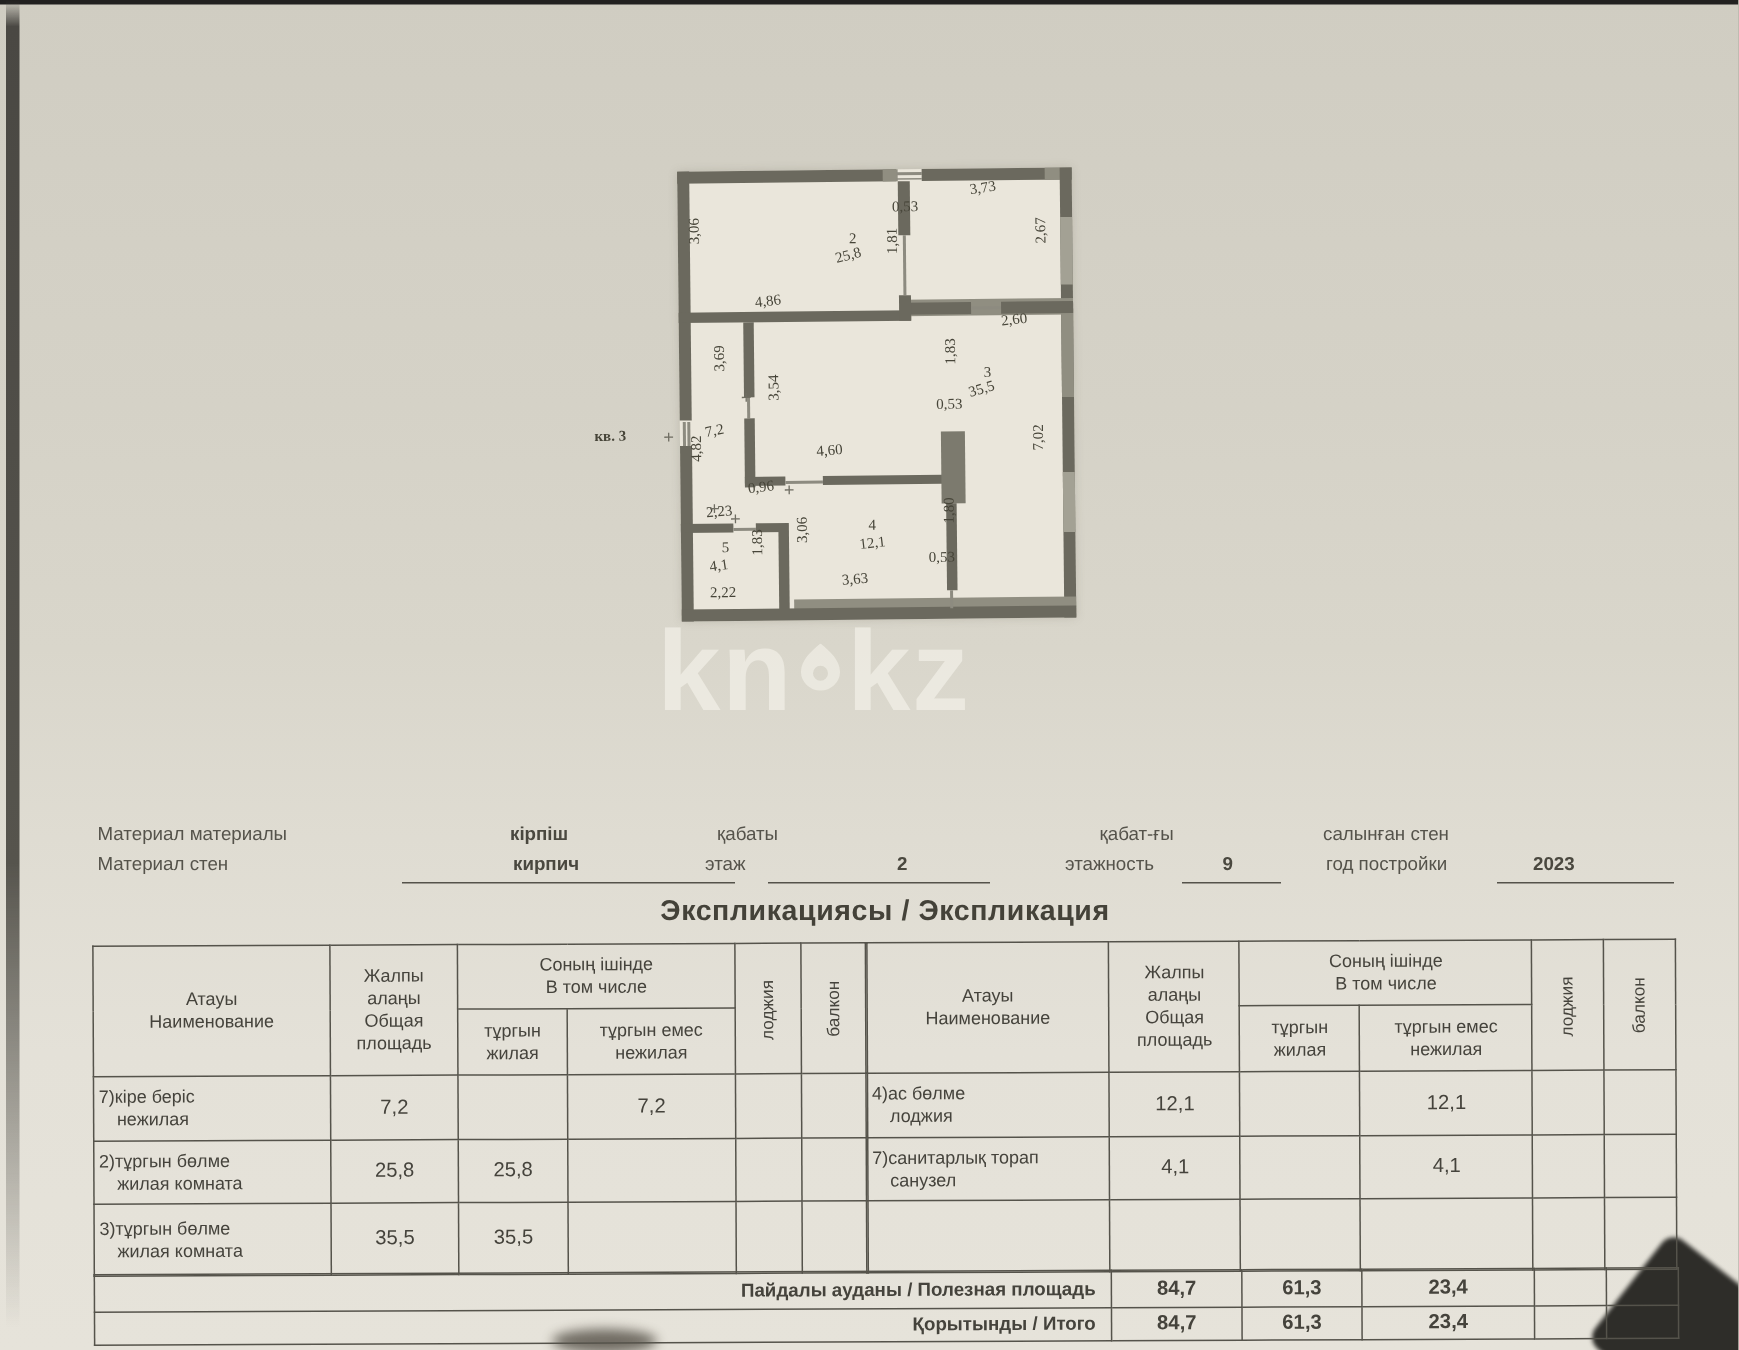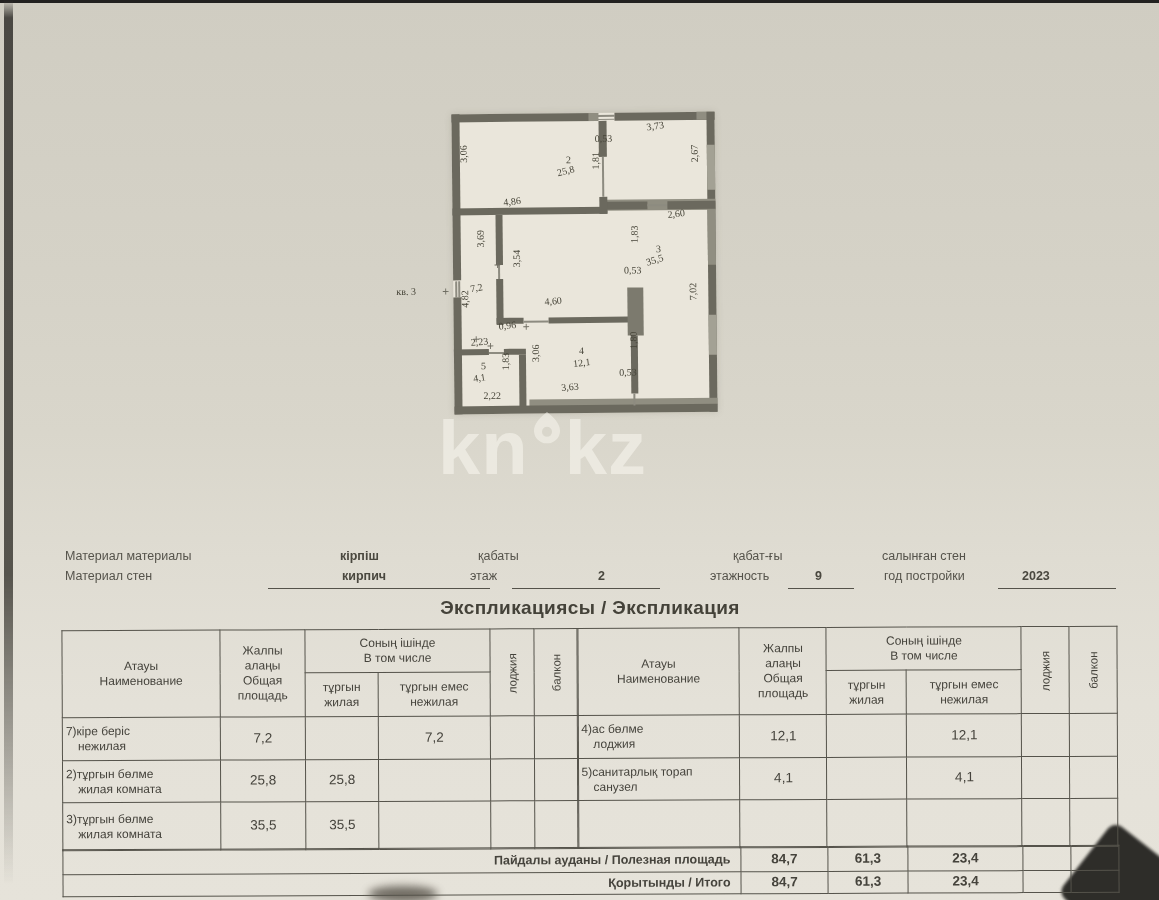"кв. 3" span.plan-label { font-weight: none -> bold }
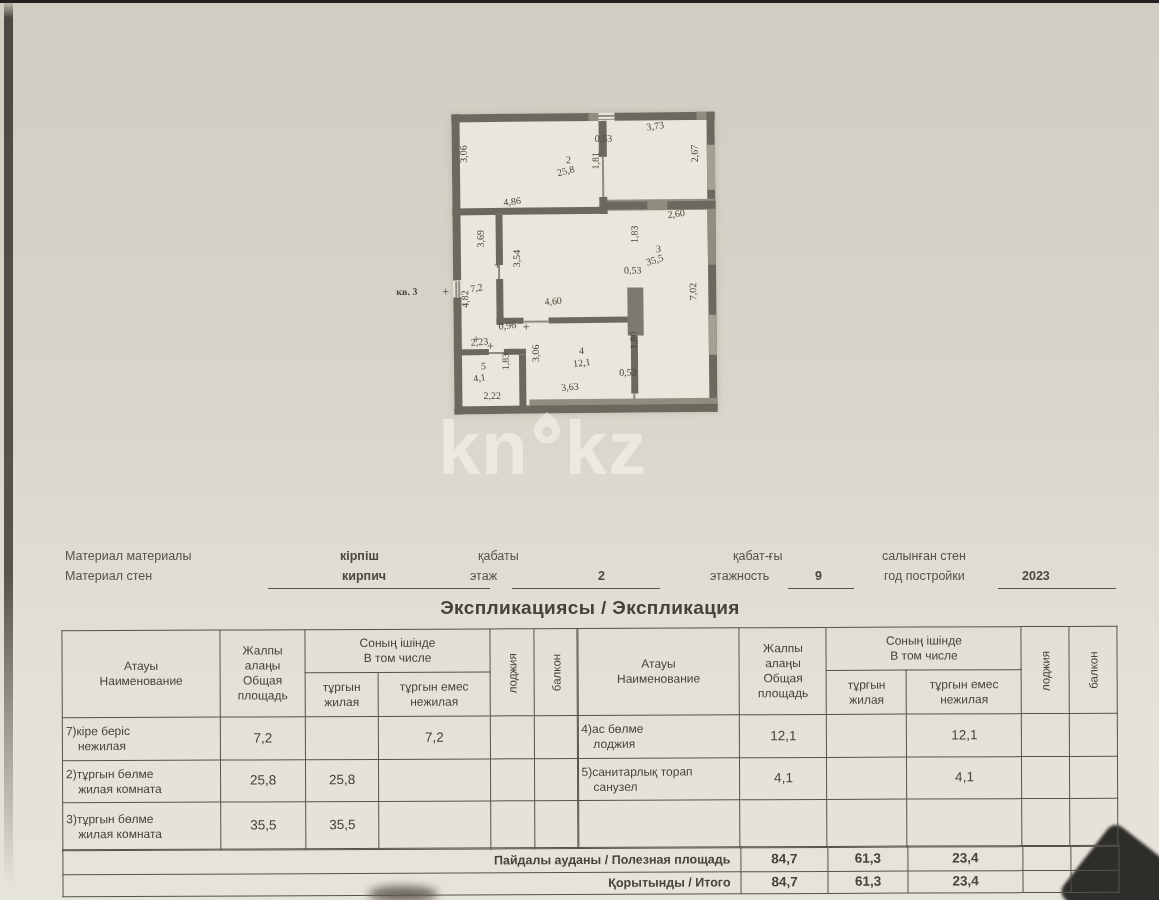"2,22" span.plan-label { margin-left: 10px -> none }
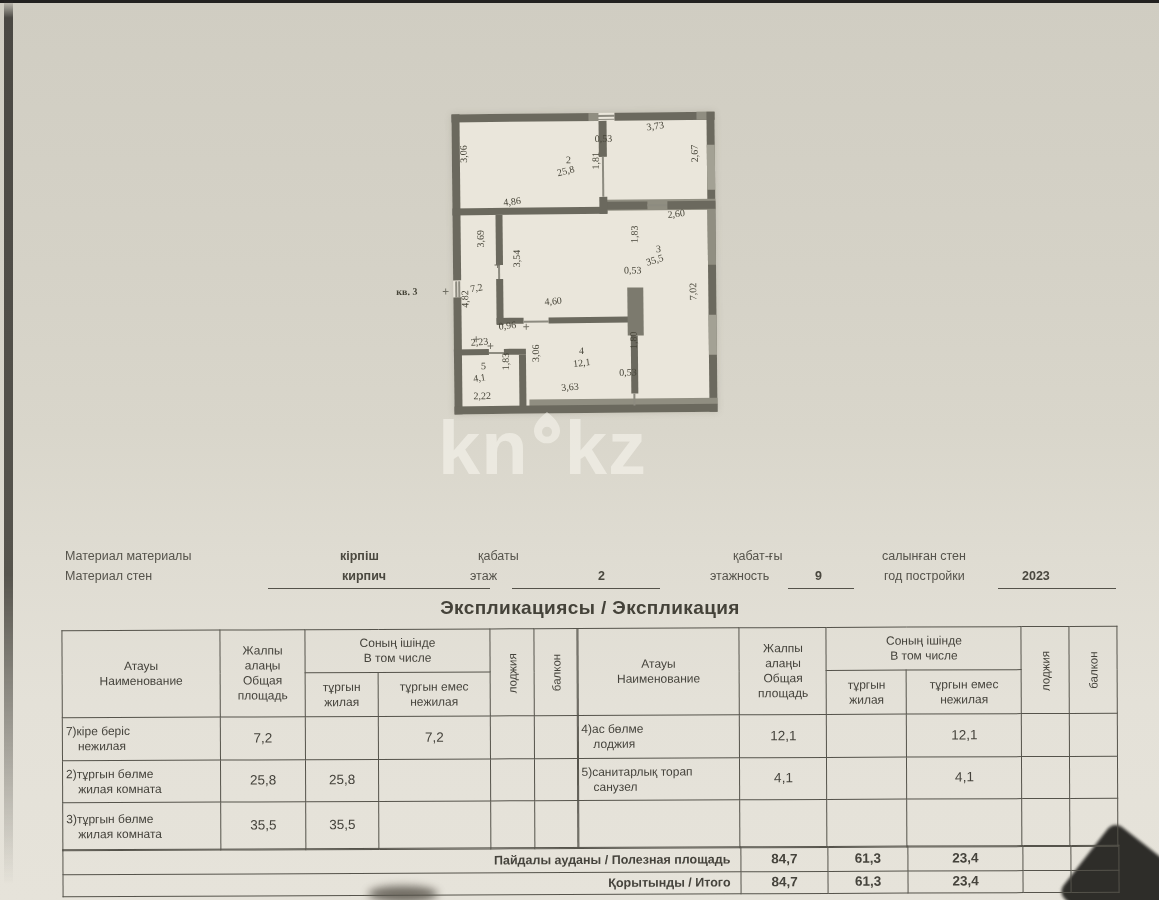"kn" .watermark { align-items: flex-start -> center }
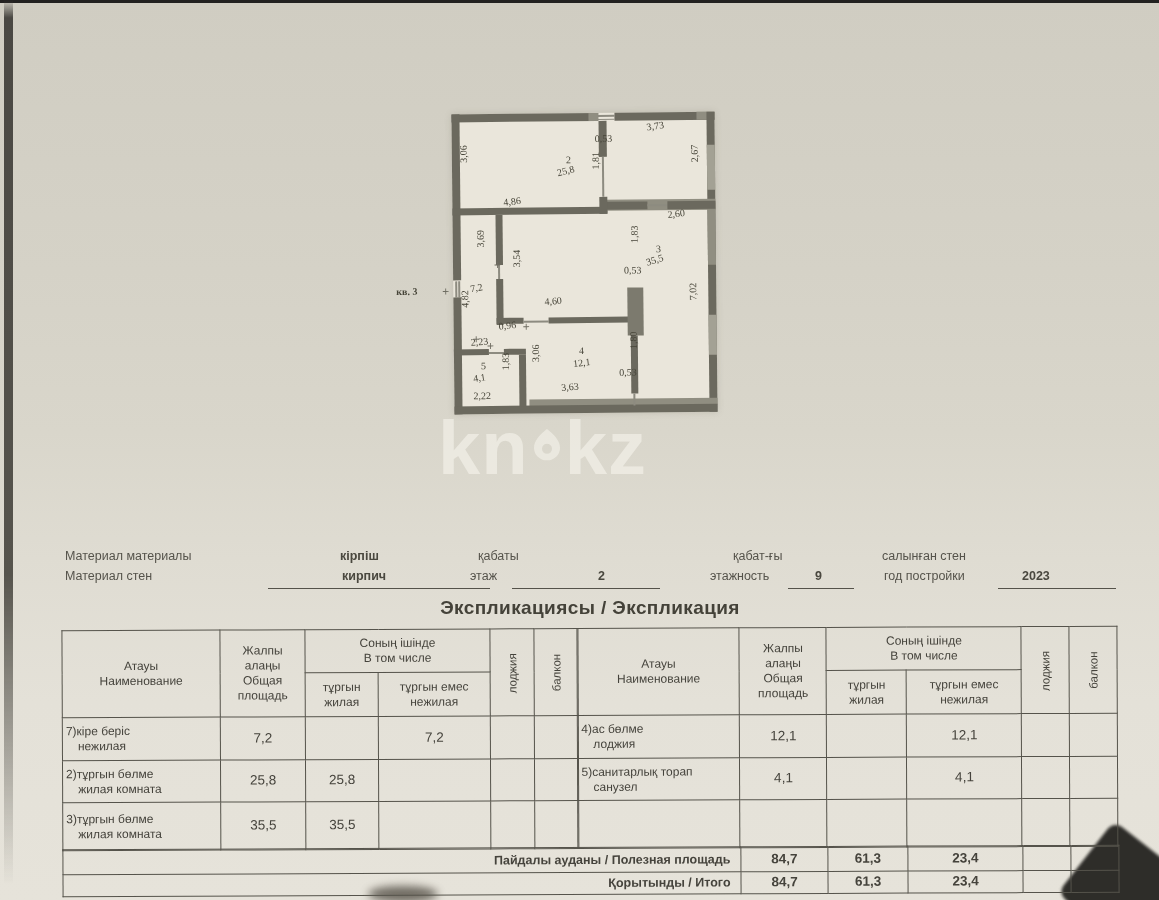"5)санитарлық торап" span { text: 5 -> 7 }
